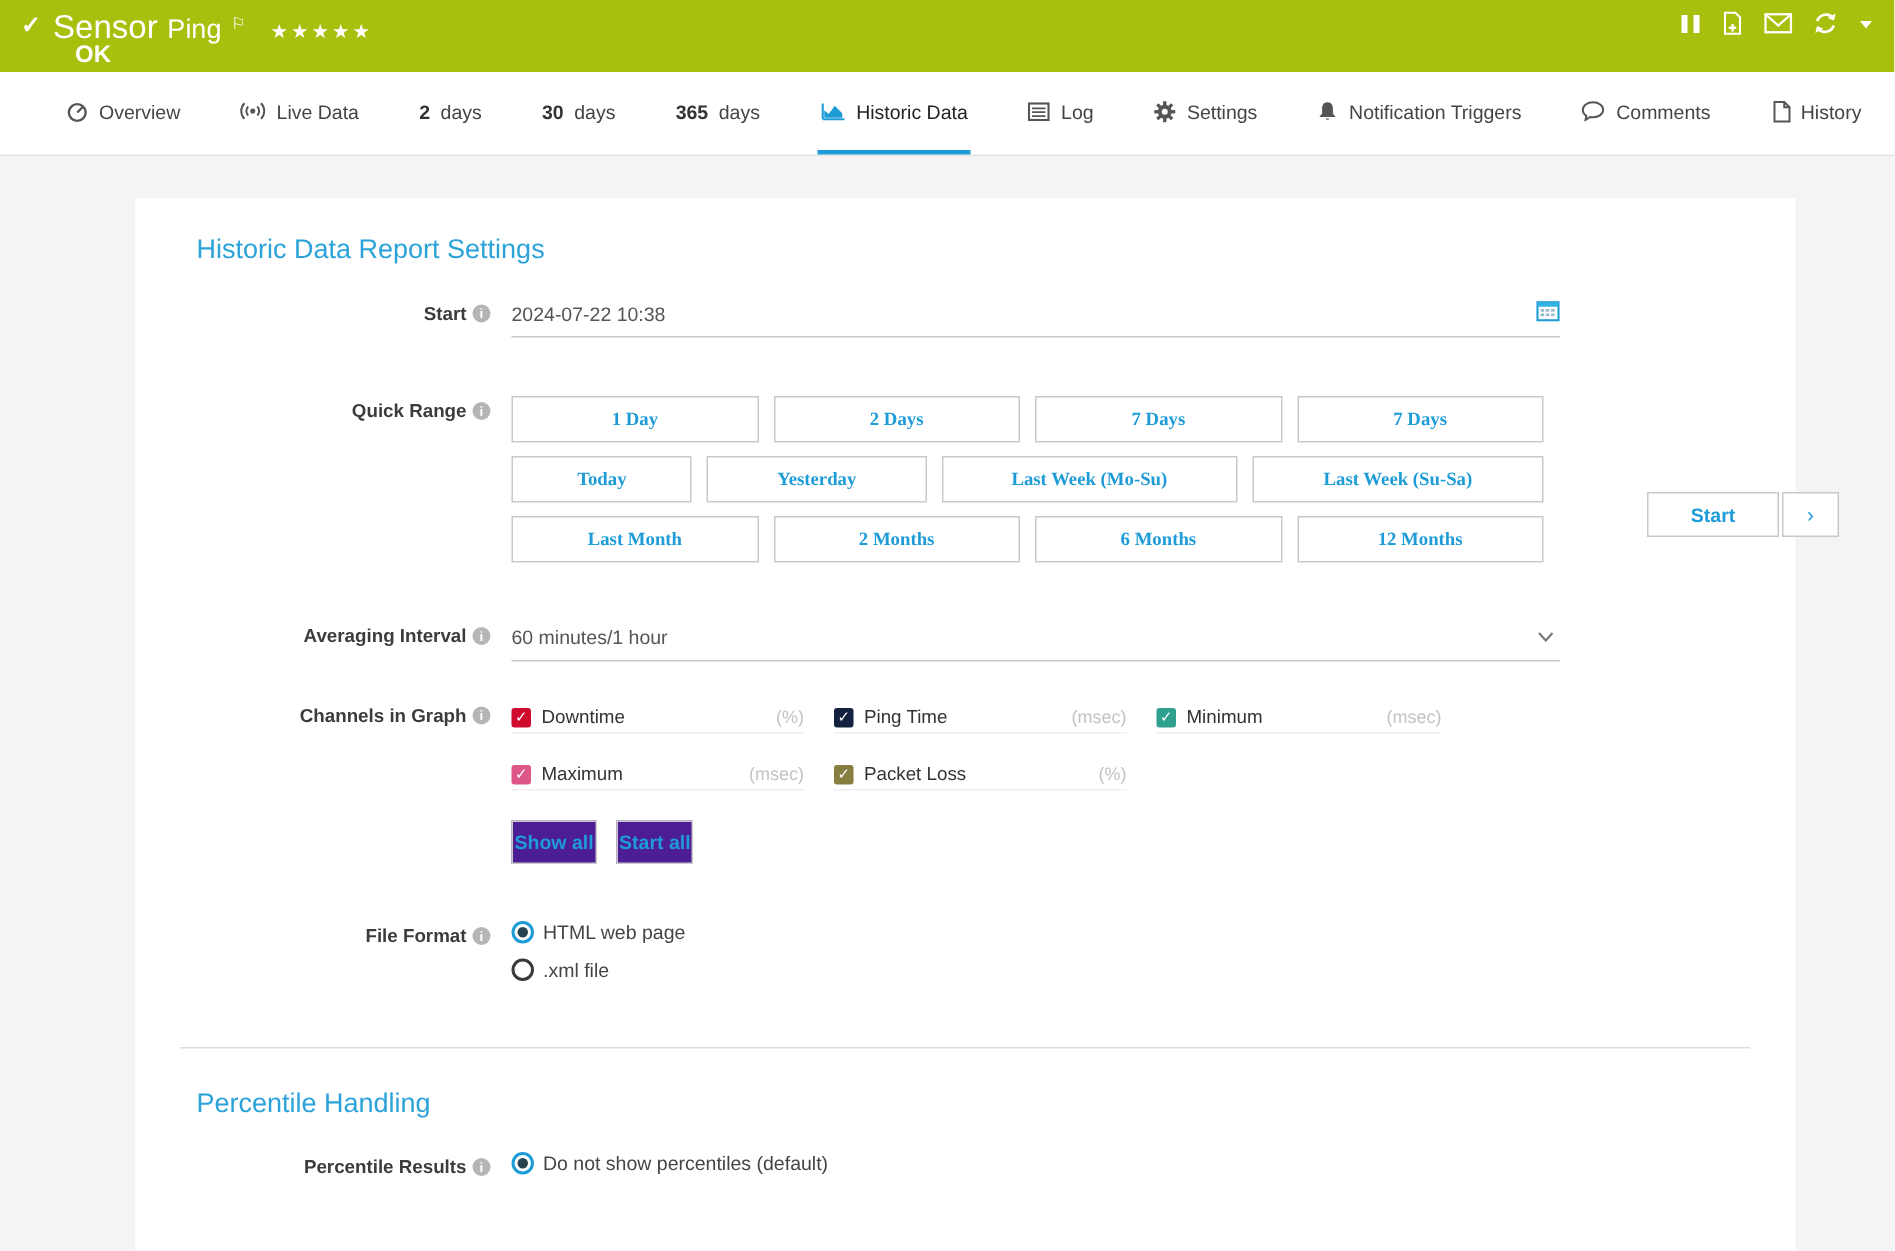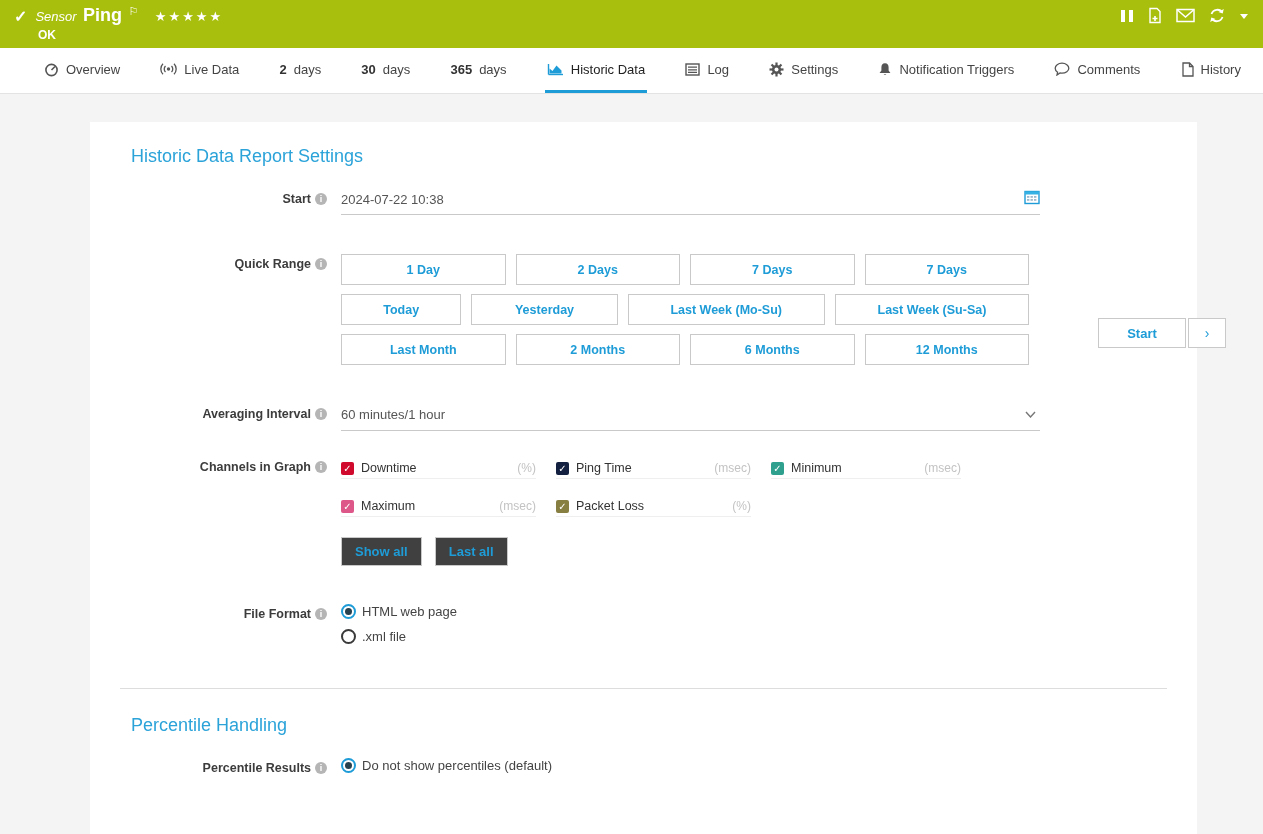"Sensor" .t-kind { font-size: 13px -> 22px; font-style: italic -> none }
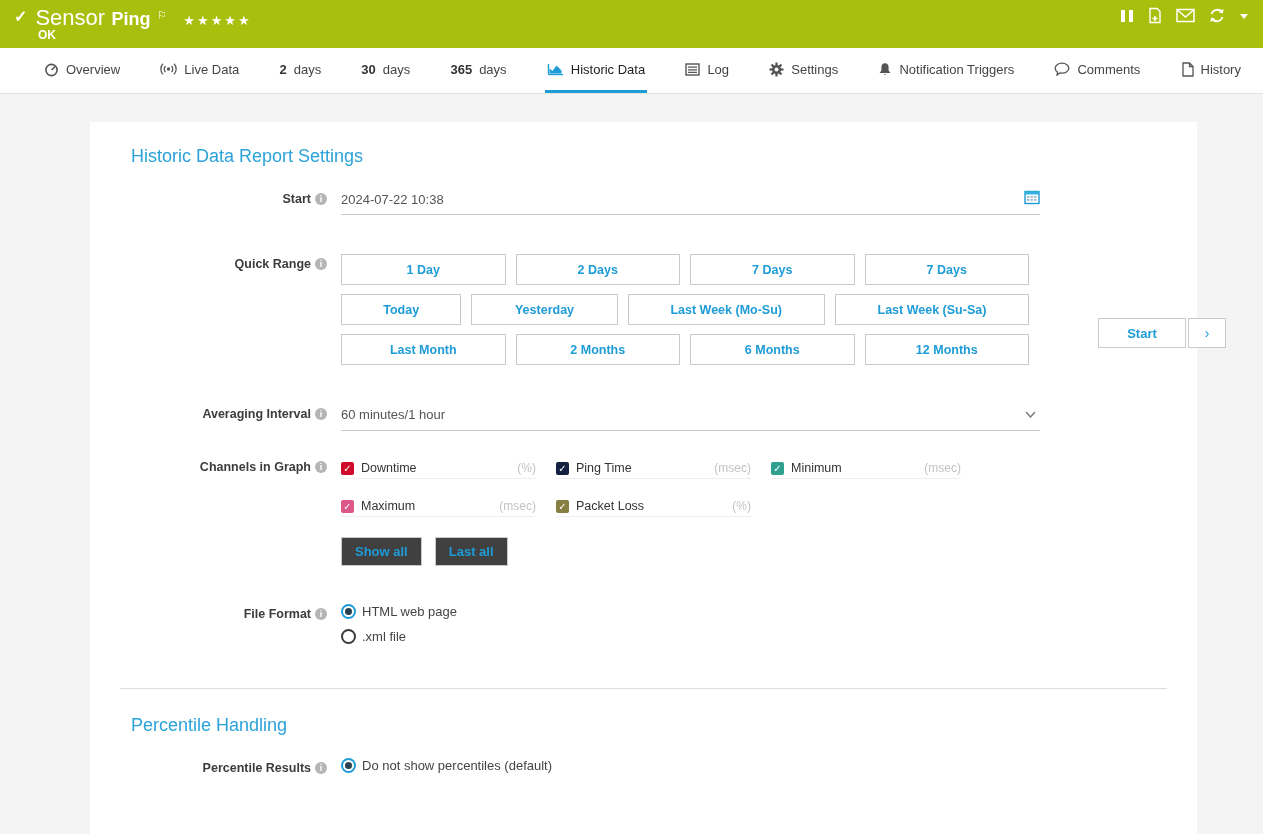"Ping" .t-name { font-weight: 700 -> 400 }
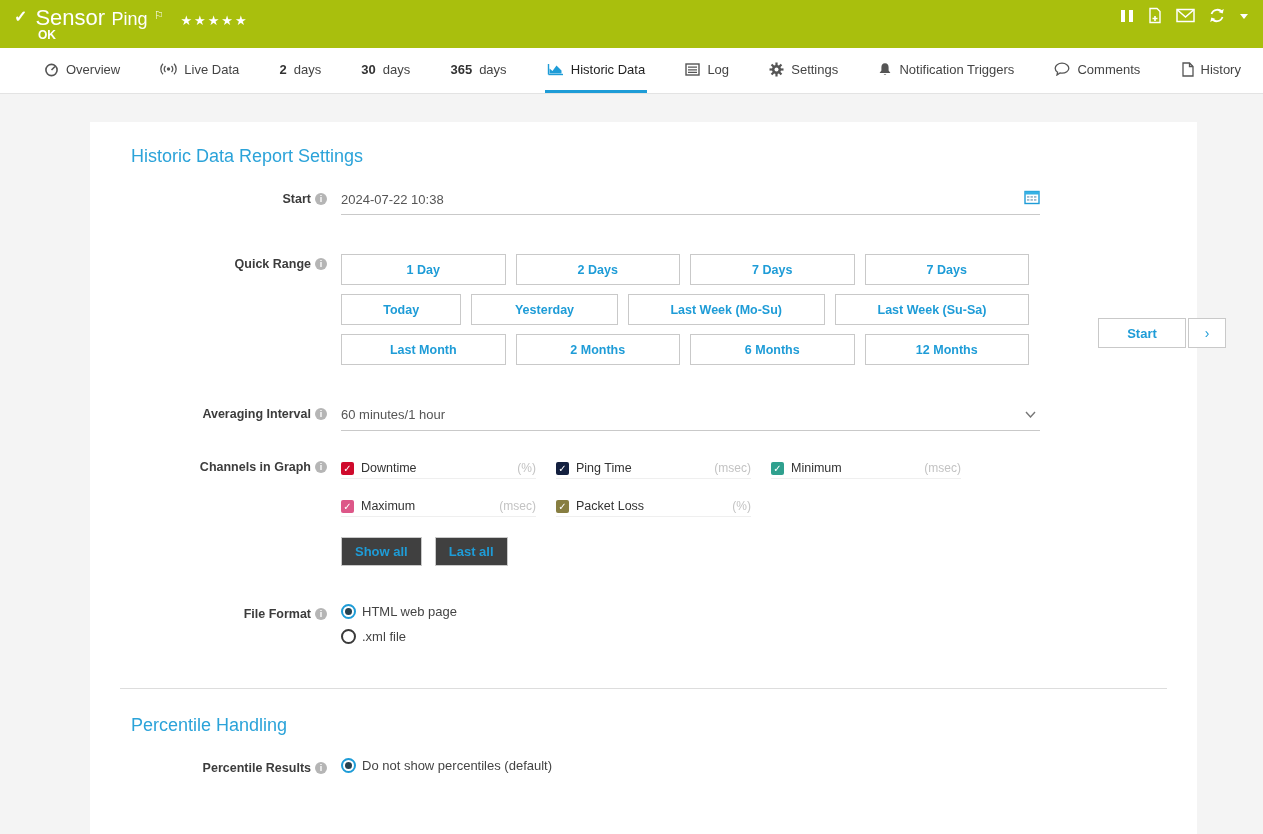"OK" .t-ok { font-size: 12px -> 16px; left: 38px -> 50px }
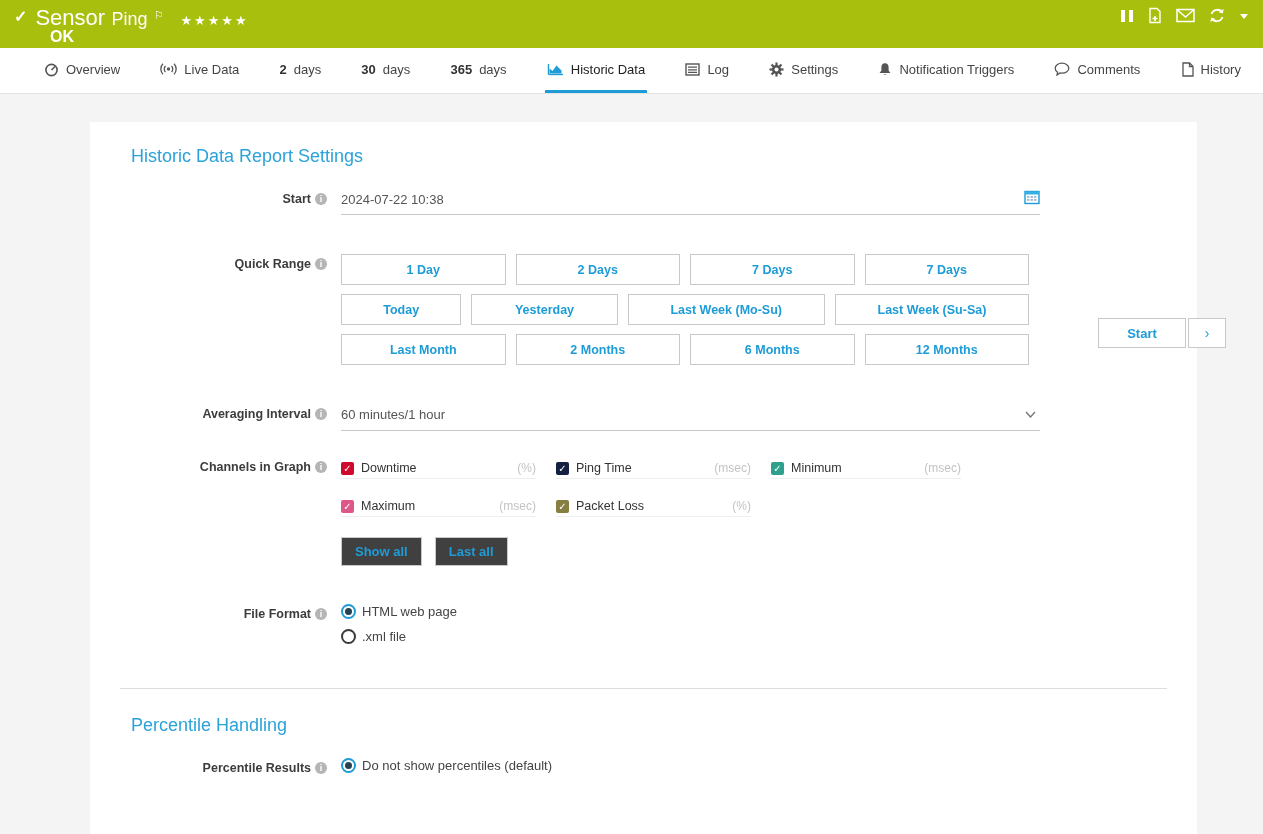"Overview" .tabs { height: 46px -> 56px }
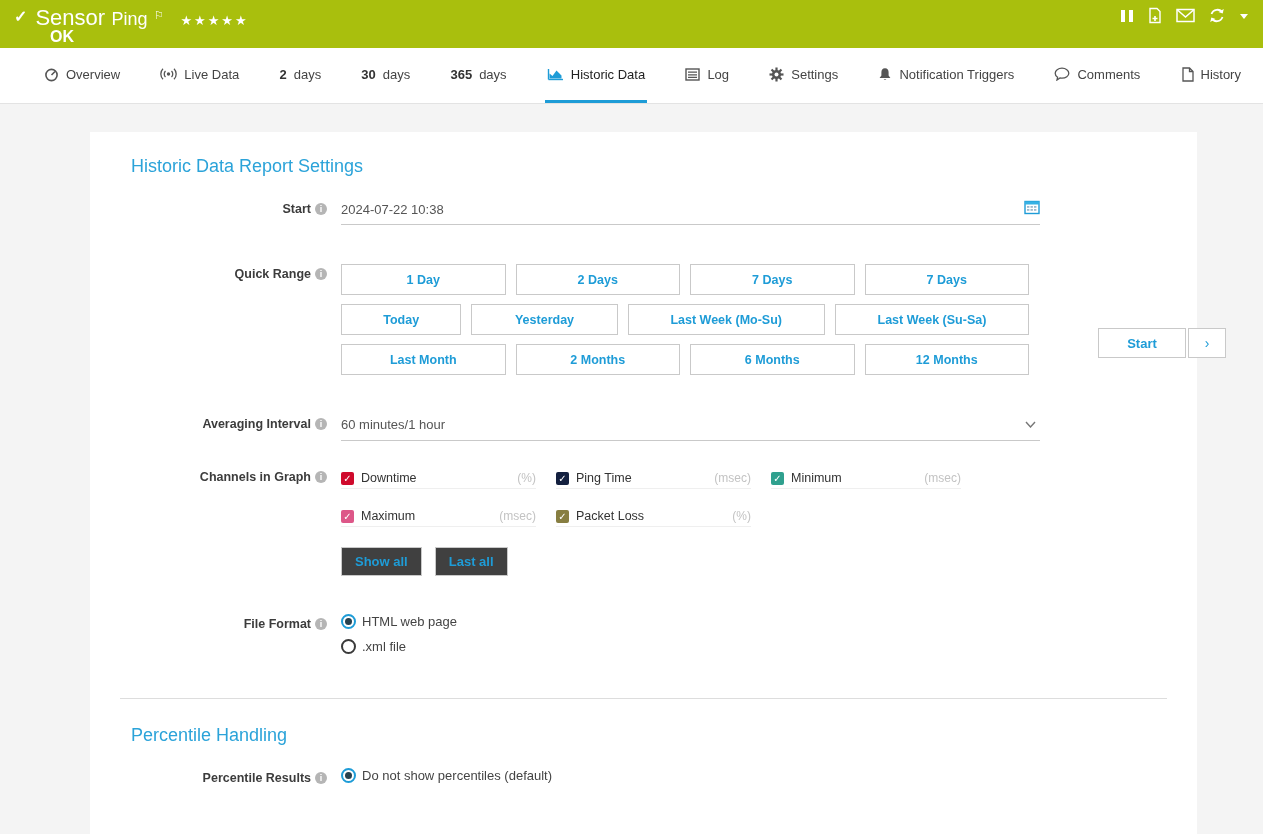"1 Day" .qbtn { font-family: Liberation Sans, sans-serif -> Liberation Serif, serif }
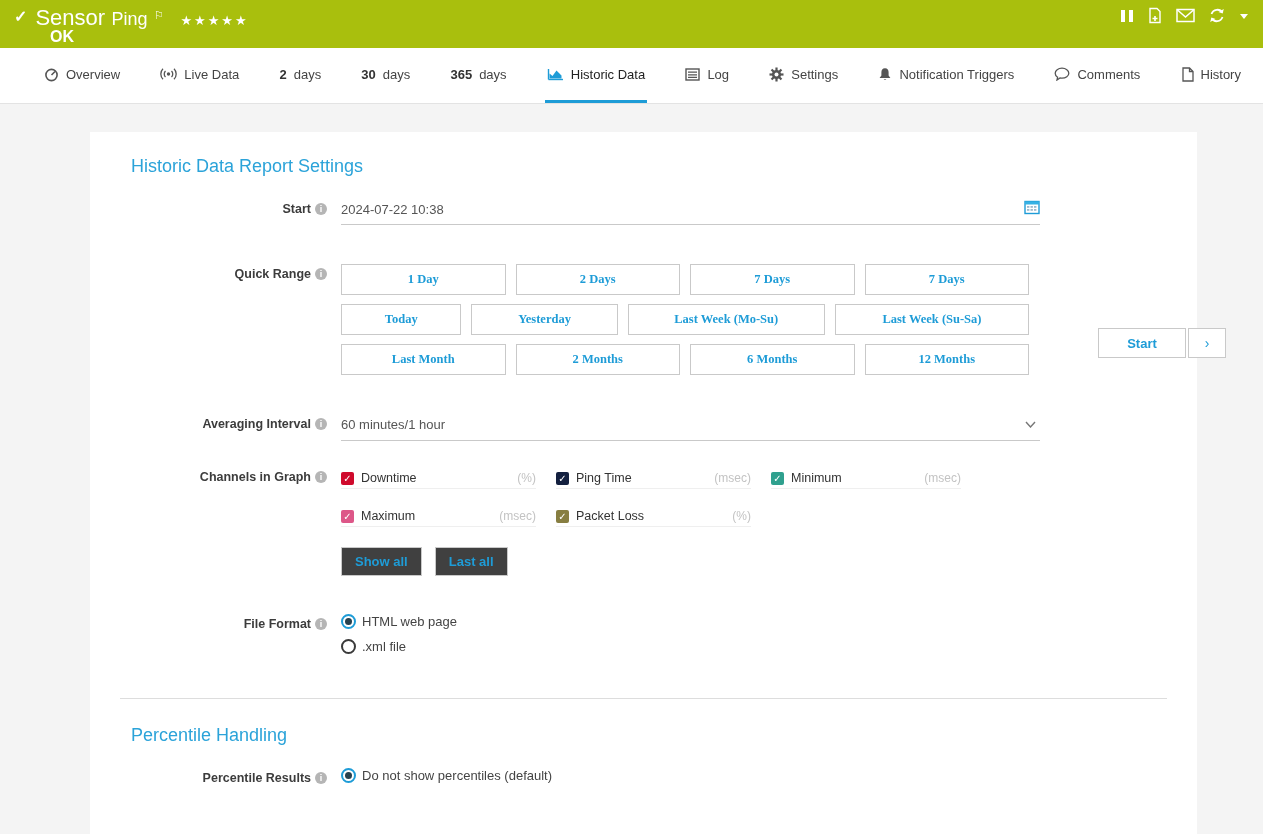"Show all" .sbtn { background: #404040 -> #4c1d95; padding: 6px 13px -> 6px 1px }
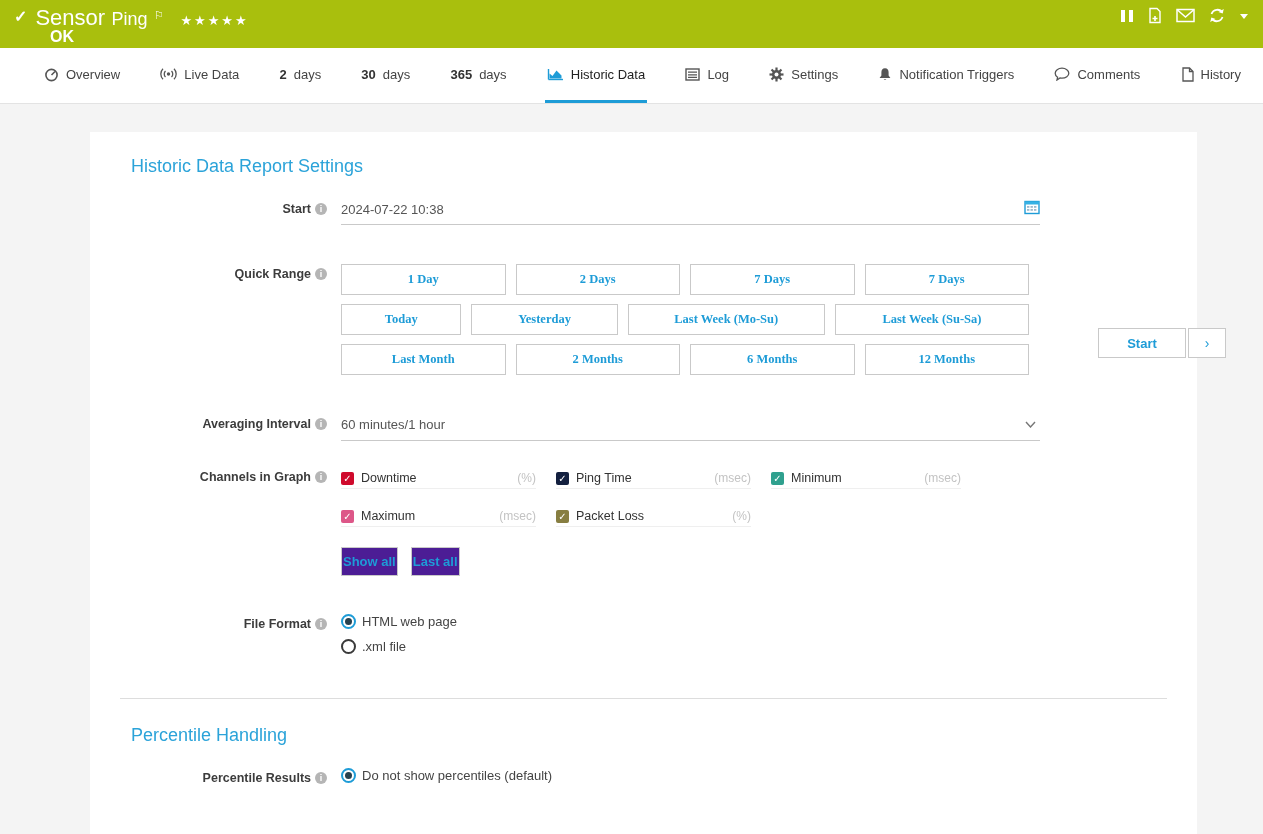"Last all" button.sbtn { text: Last -> Start }
